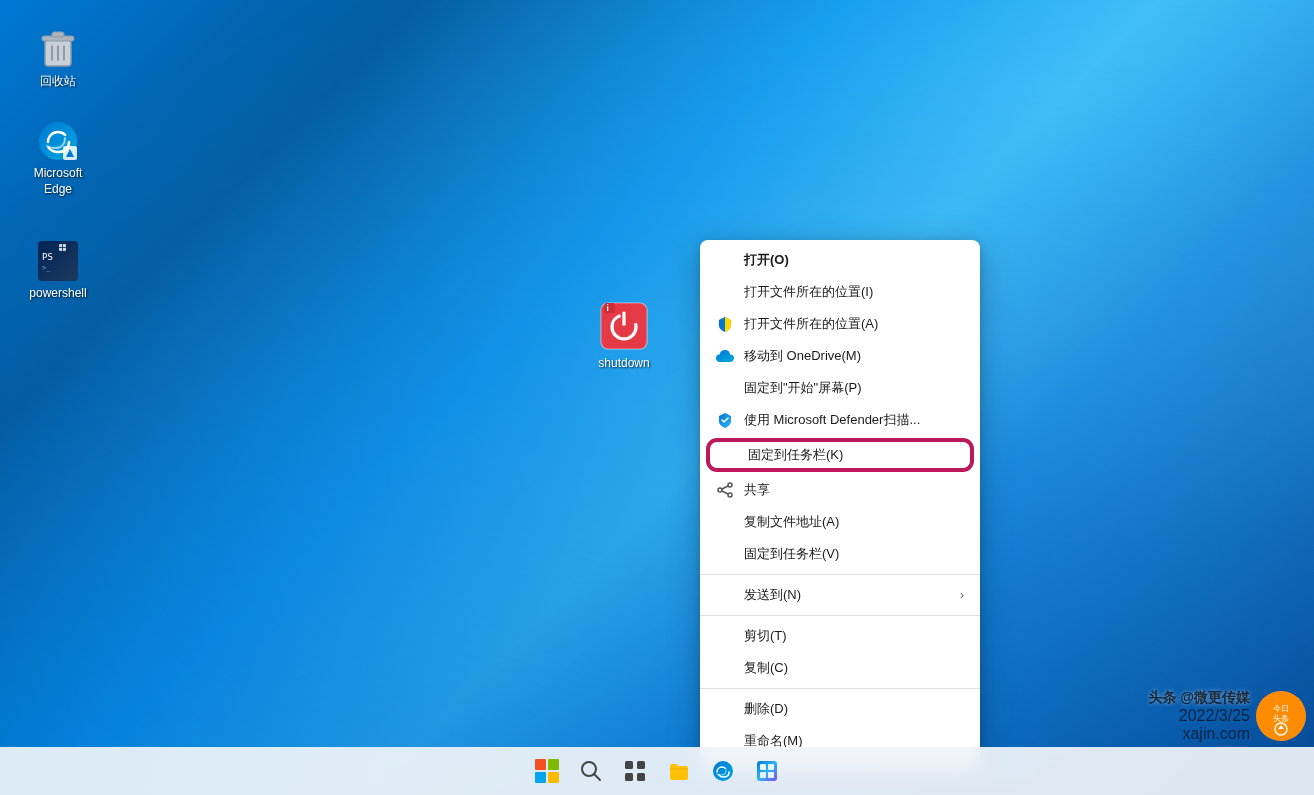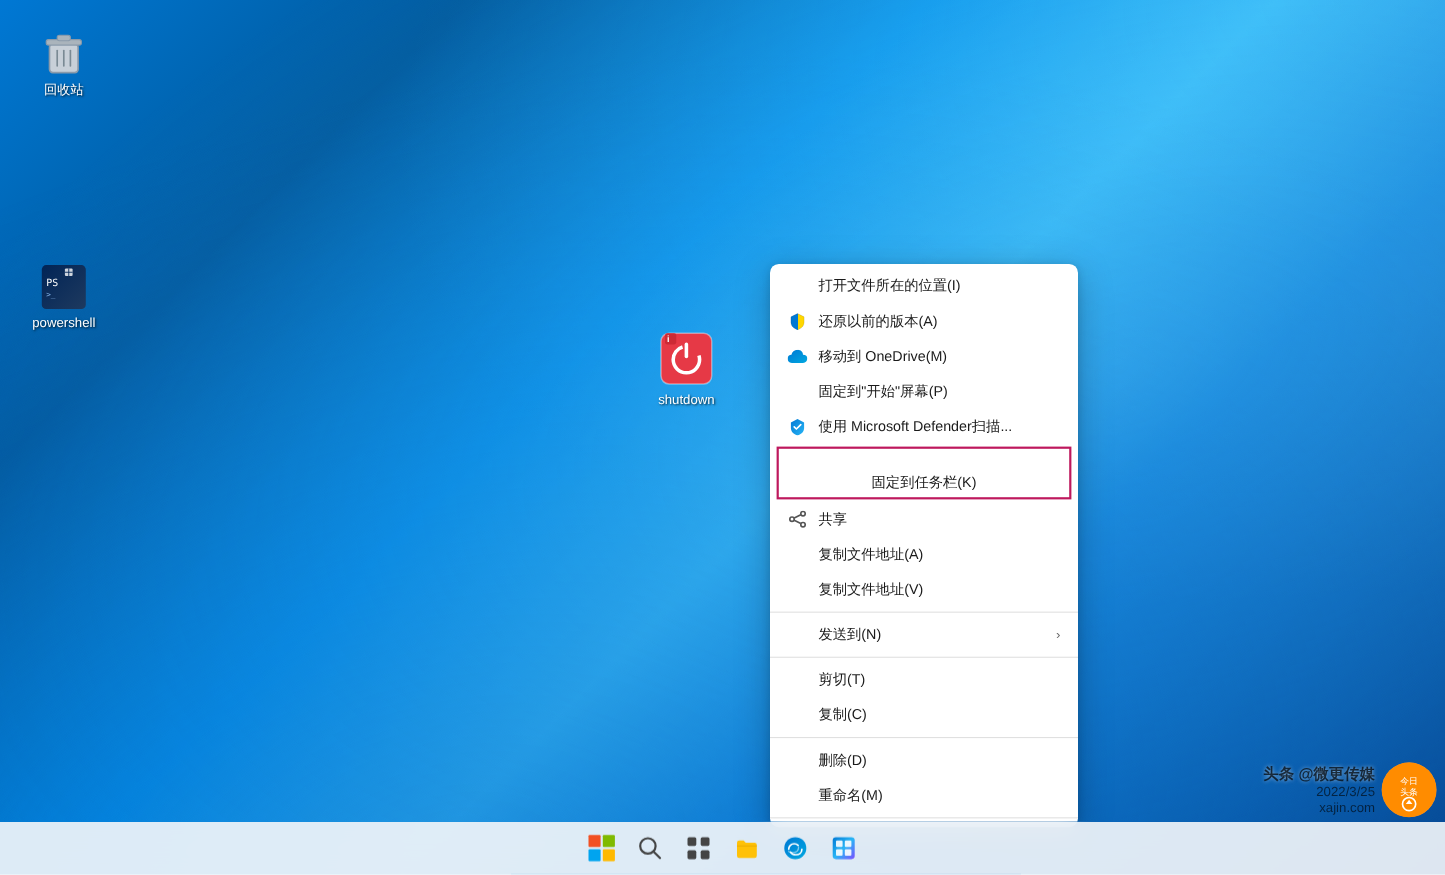"Microsoft Edge" div.desktop-icon { html: none -> <div> <div> <svg> <defs> <linearGradient> <stop></stop> <stop></stop> </linearGradient> </defs> <circle></circle> <path></path> <path></path> <path></path> <rect></rect> <polygon></polygon> </svg> </div> <span>Microsoft Edge</span> </div> }
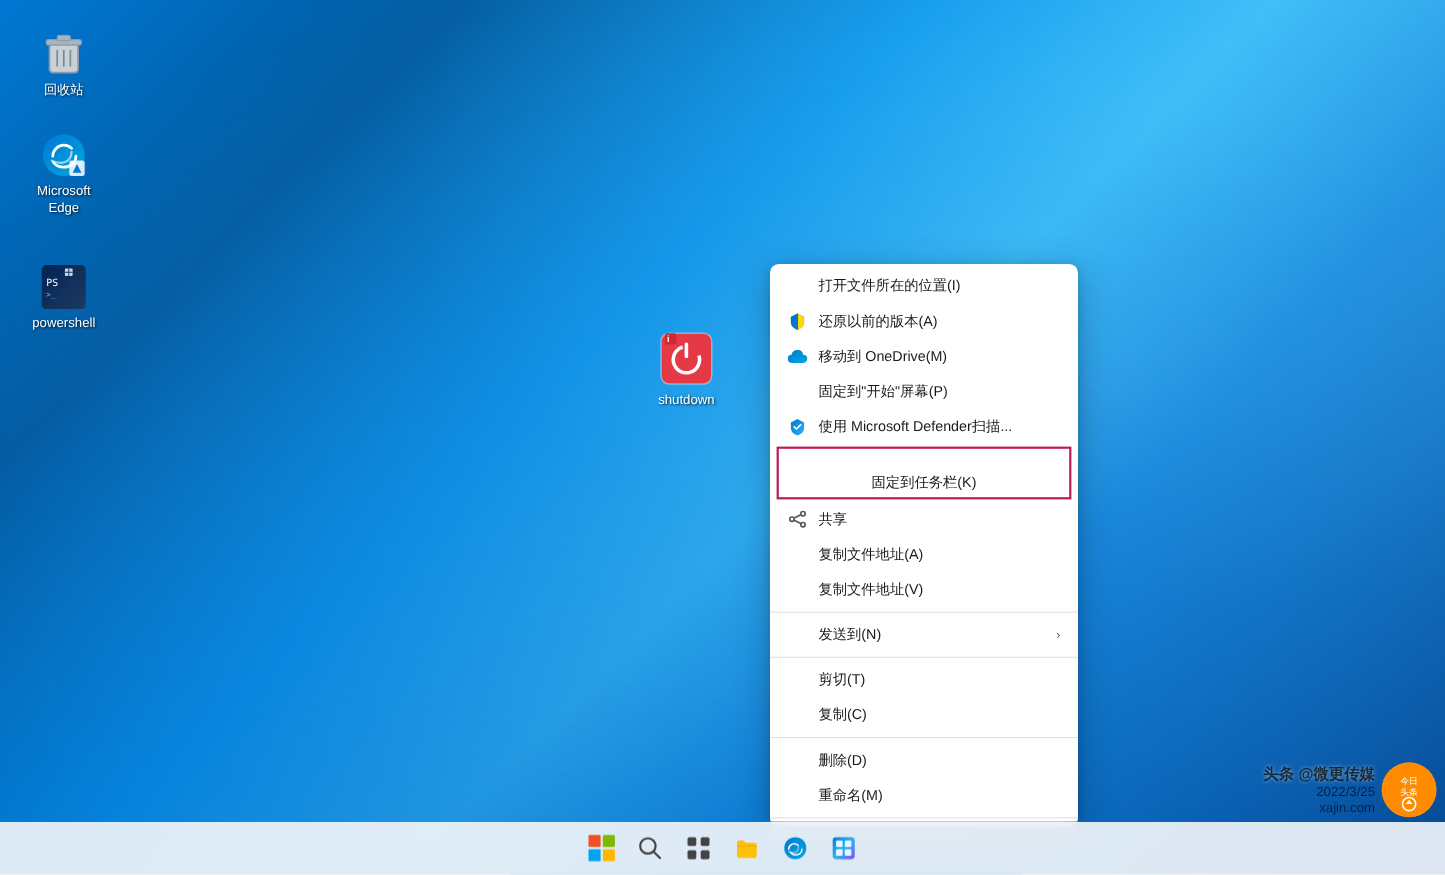"打开(O)" div.menu-item { html: none -> <div> <span></span> <span>打开(O)</span> </div> }
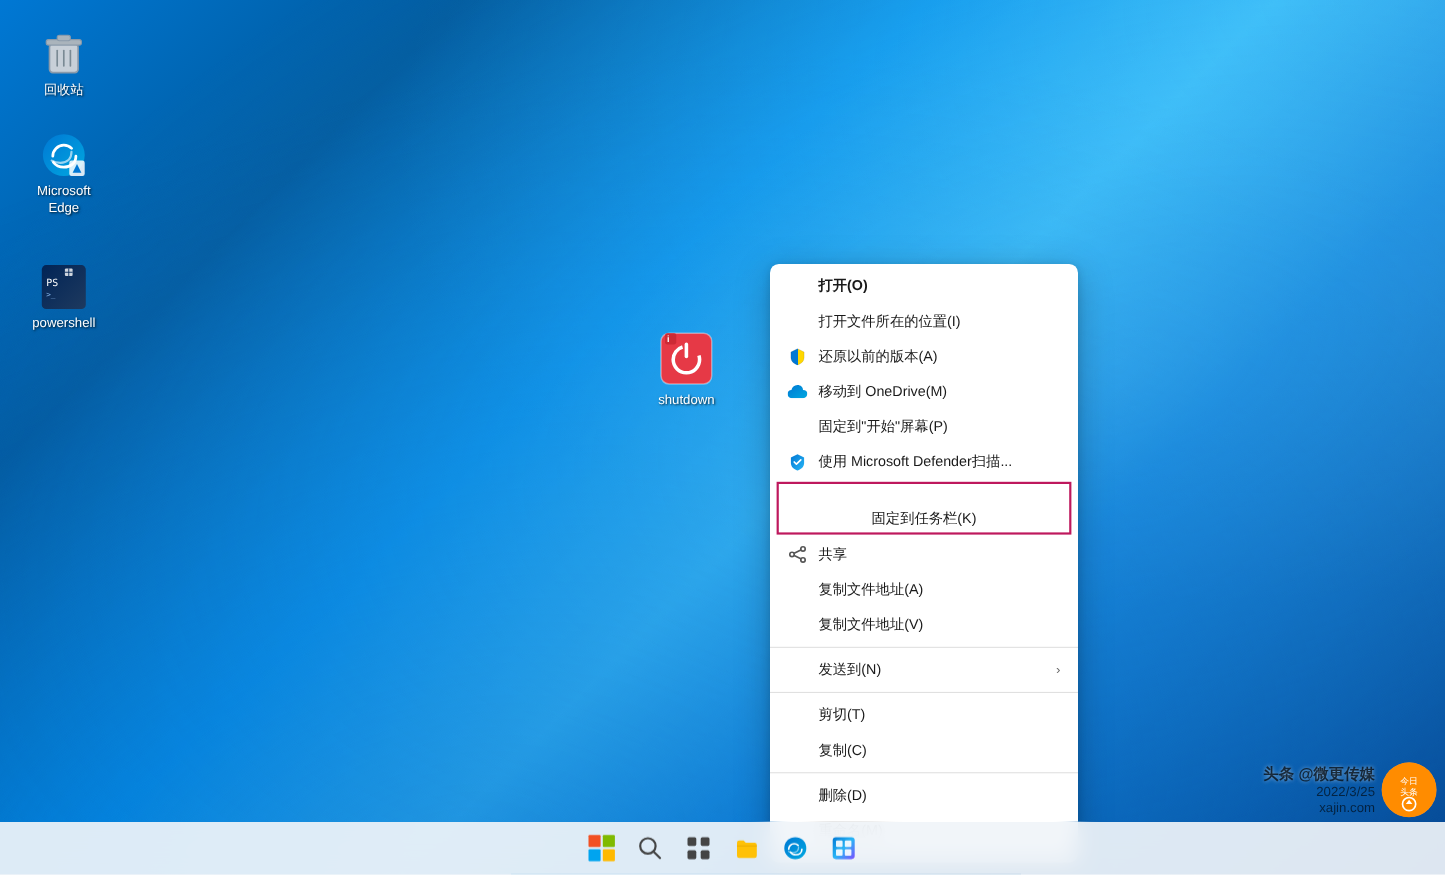"还原以前的版本(A)" span { text: 还原以前的版本 -> 打开文件所在的位置 }
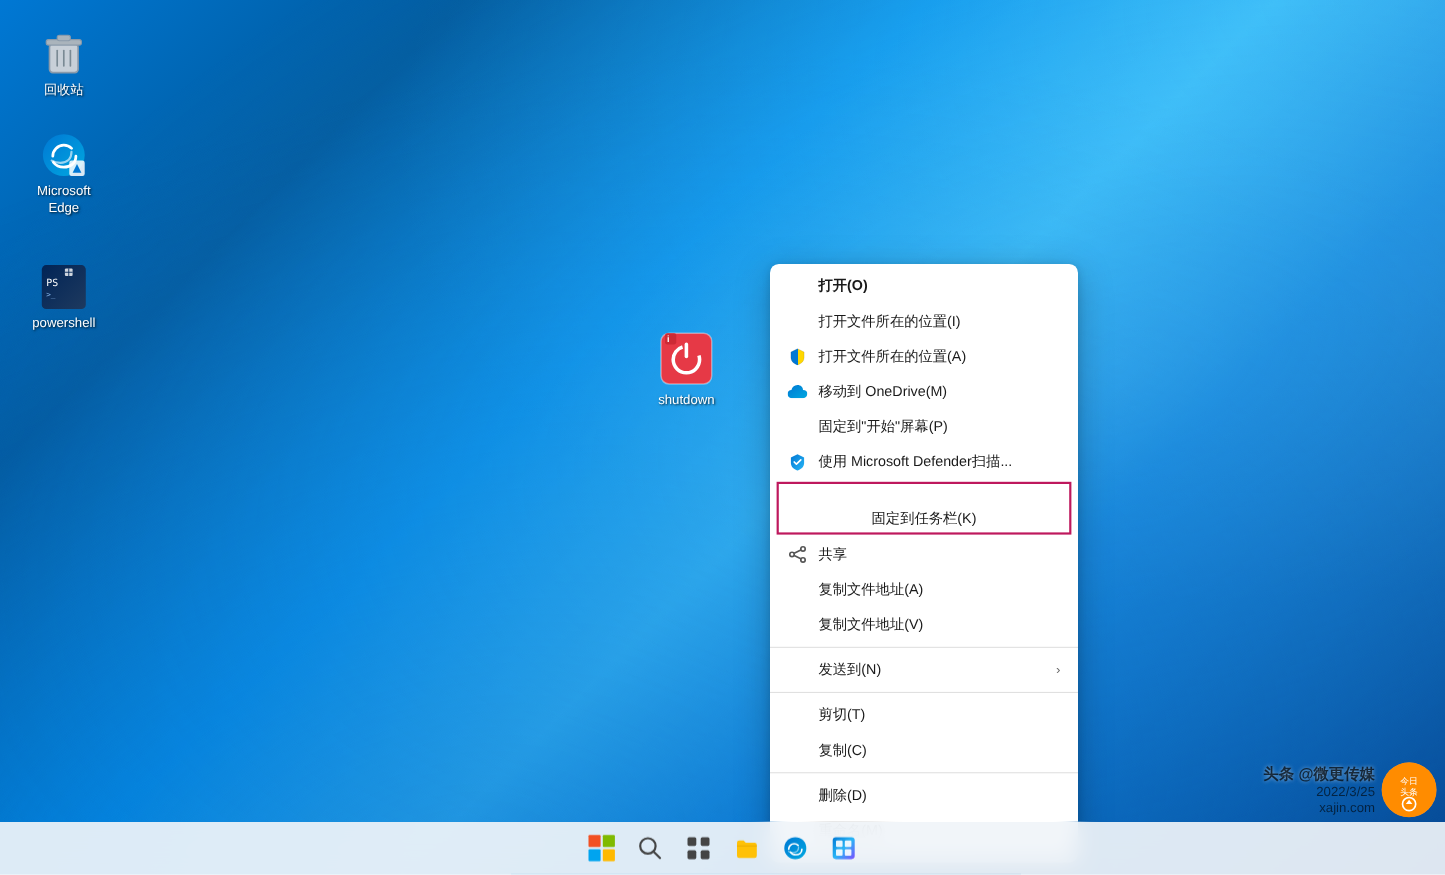"固定到任务栏(K)" div.menu-item { border: 2px solid #be185d -> 4px solid #be185d; border-radius: 0 -> 11px; flex-direction: column -> none }
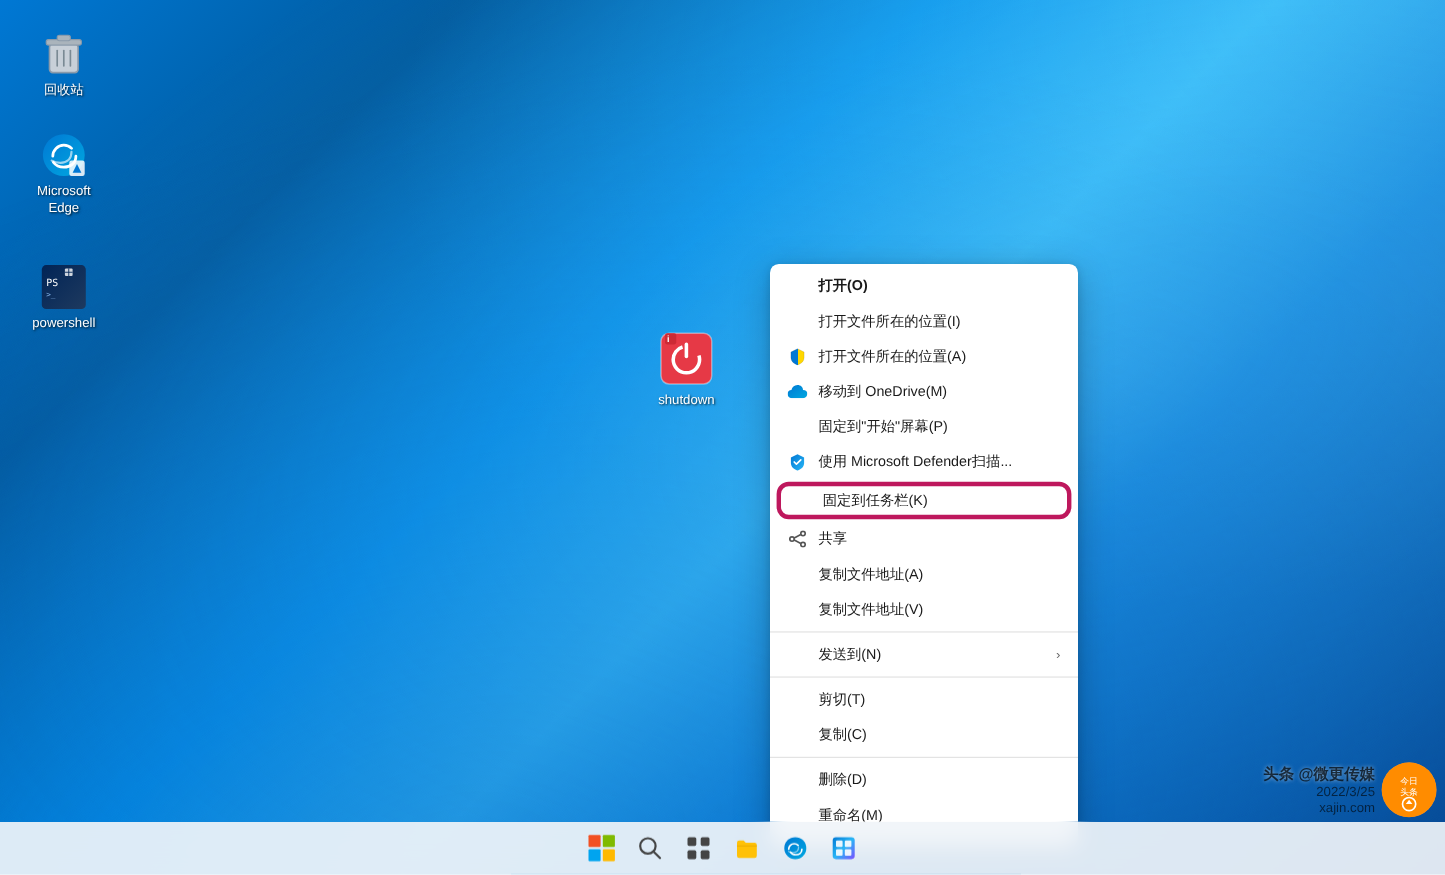"复制文件地址(V)" span { text: 复制文件地址 -> 固定到任务栏 }
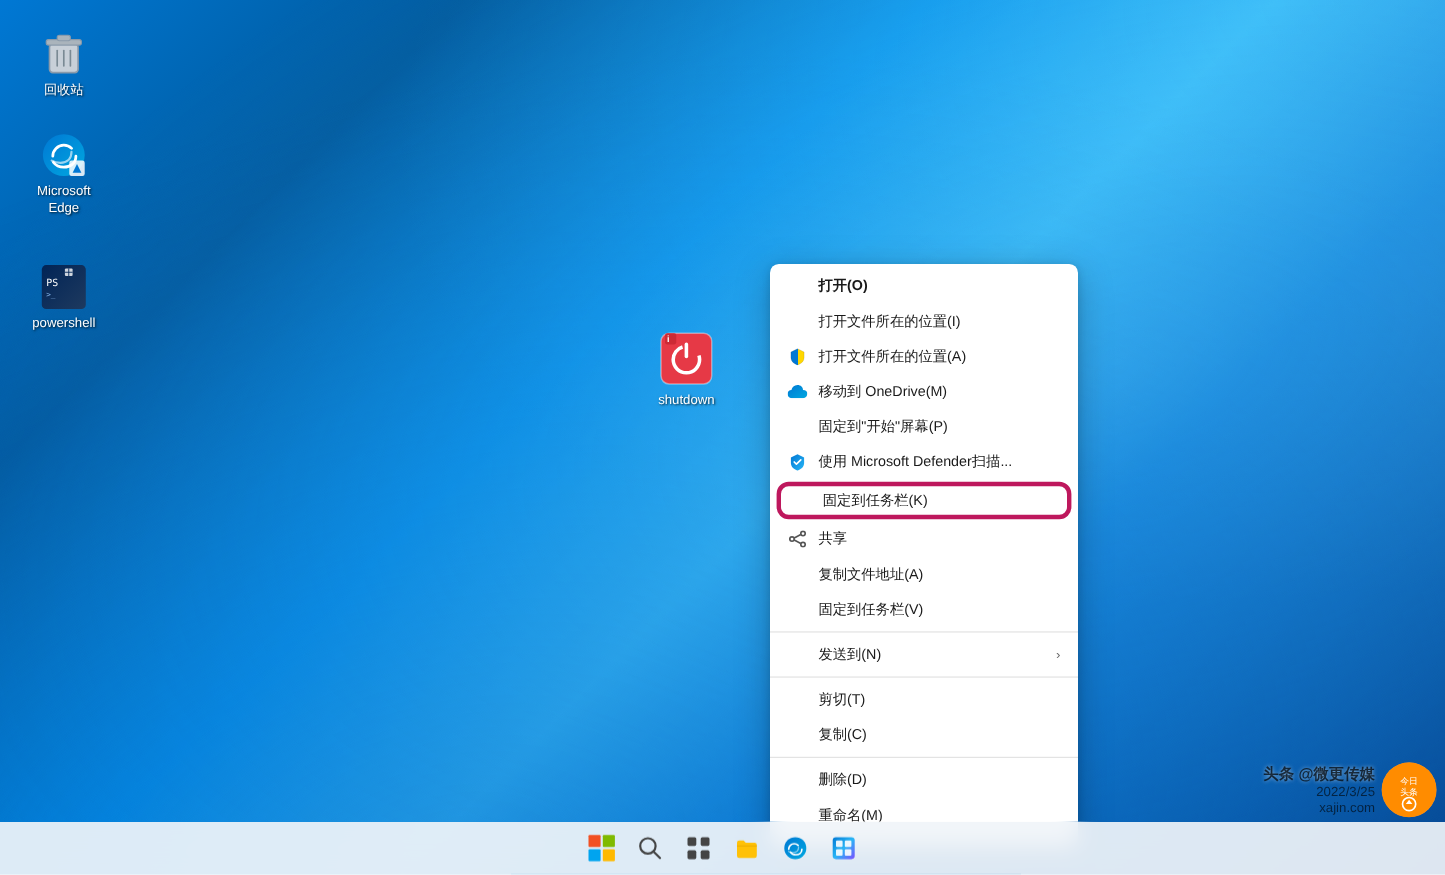"2022/3/25" .watermark-date { font-size: 12px -> 16px }
